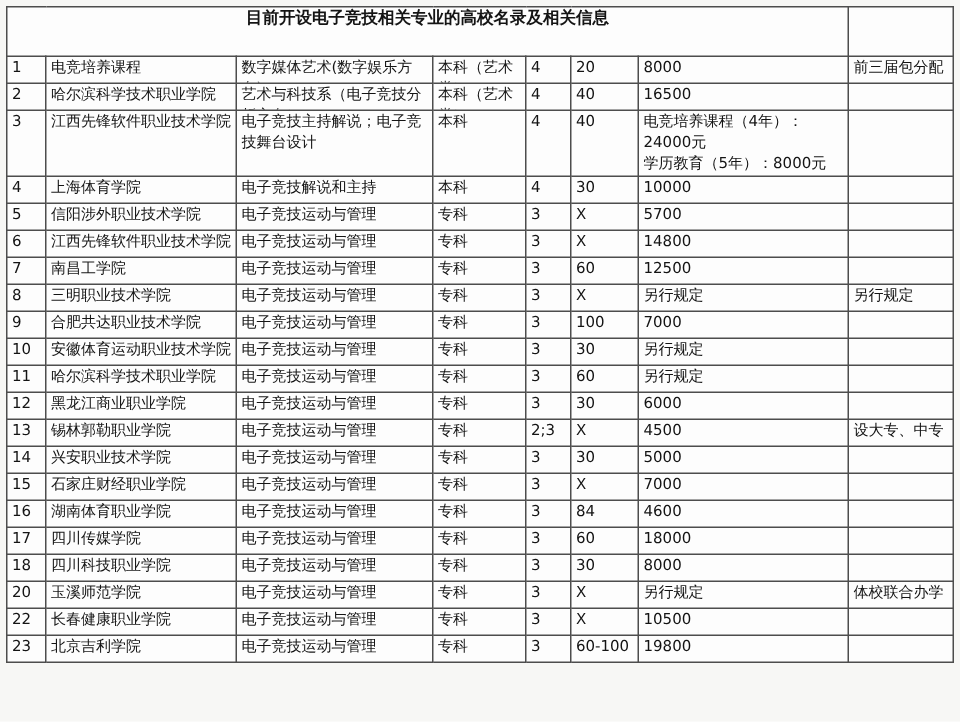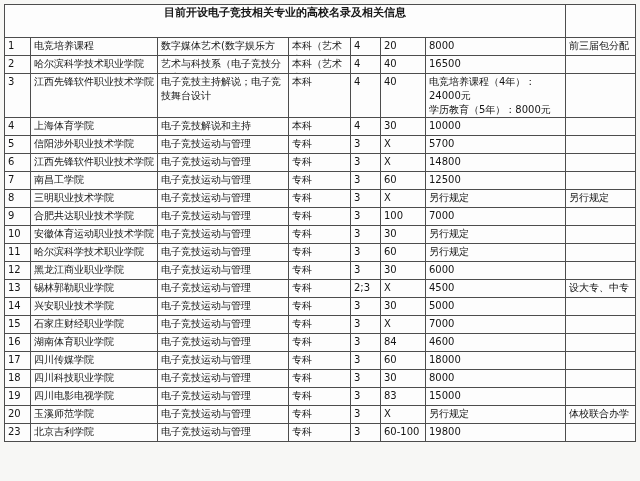"19" tr { html: <tr> <td> <div>19</div> </td> <td> <div>四川电影电视学院</div> </td> <td> <div>电子竞技运动与管理</div> </td> <td> <div>专科</div> </td> <td> <div>3</div> </td> <td> <div>83</div> </td> <td> <div>15000</div> </td> <td> <div></div> </td> </tr> -> none }
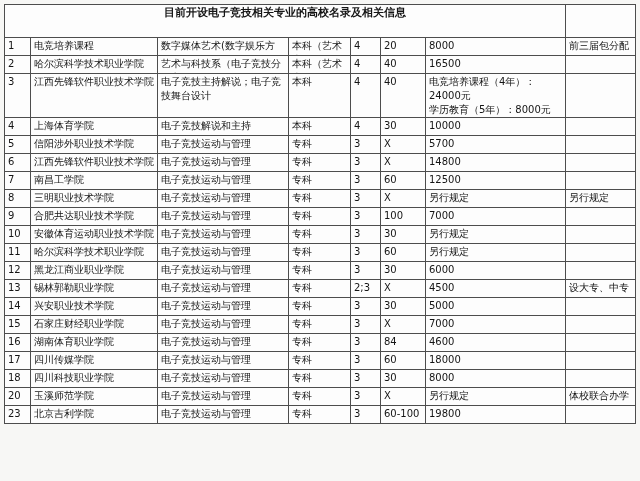"22" tr { html: none -> <tr> <td> <div>22</div> </td> <td> <div>长春健康职业学院</div> </td> <td> <div>电子竞技运动与管理</div> </td> <td> <div>专科</div> </td> <td> <div>3</div> </td> <td> <div>X</div> </td> <td> <div>10500</div> </td> <td> <div></div> </td> </tr> }
